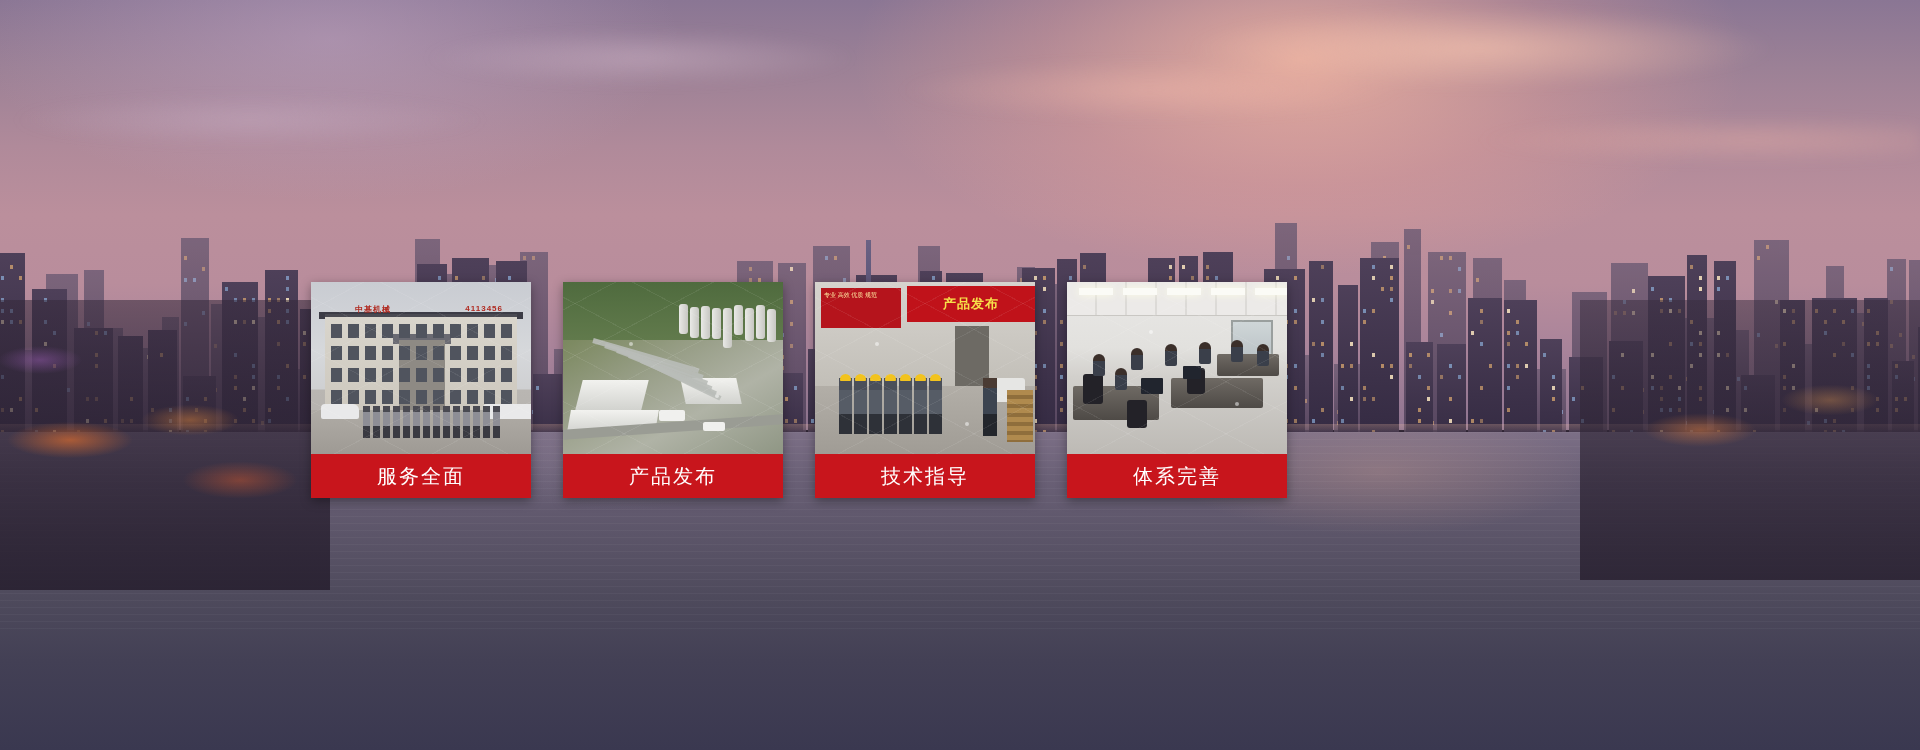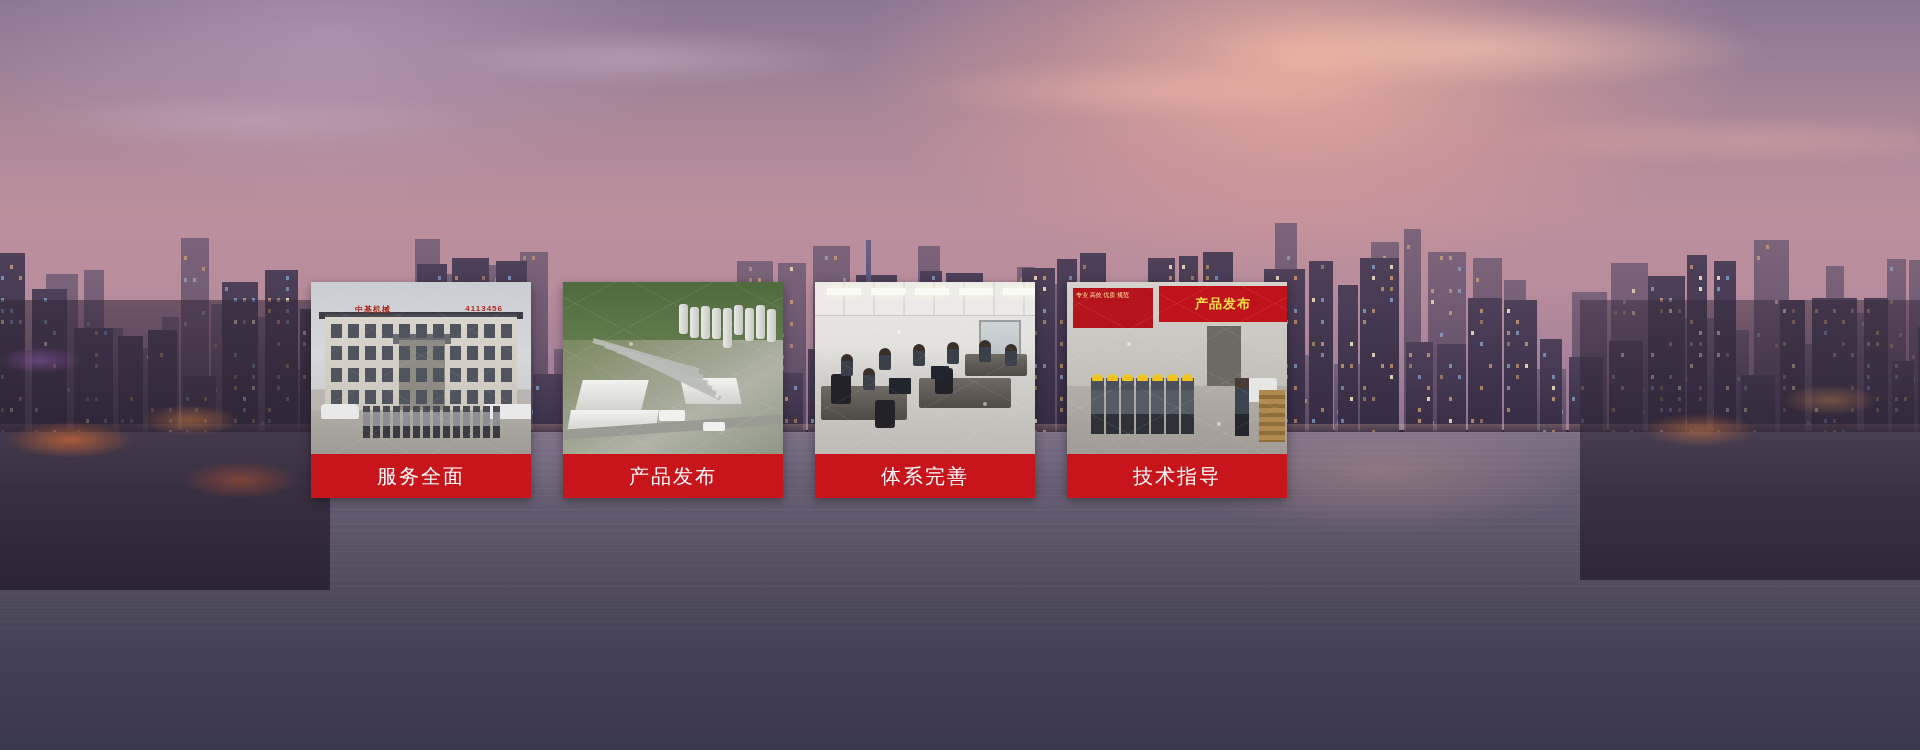"体系完善" div.card { order: before "技术指导" -> after "技术指导" }
